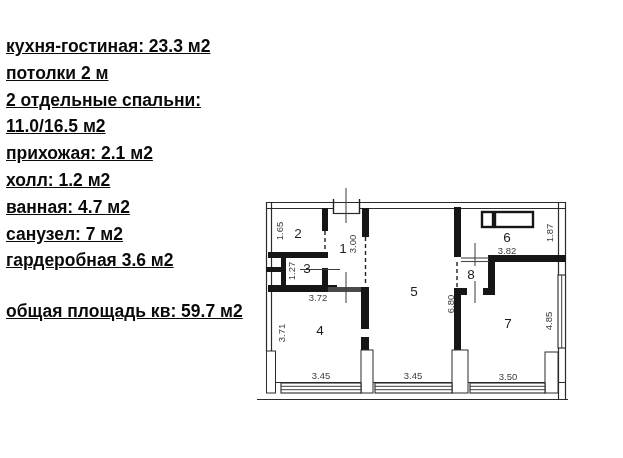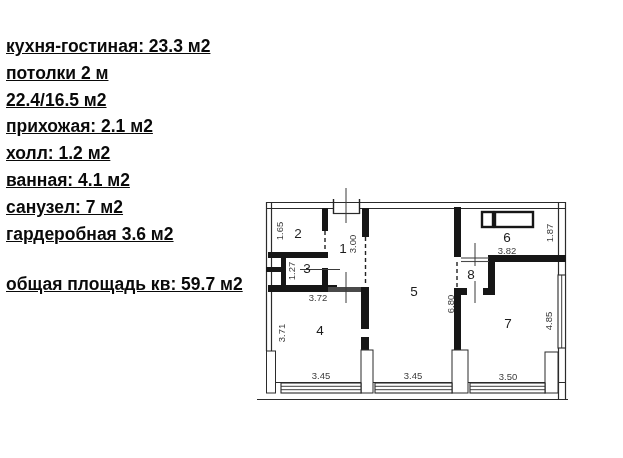"2 отдельные спальни:" div.line { html: none -> <div>2 отдельные спальни:</div> }
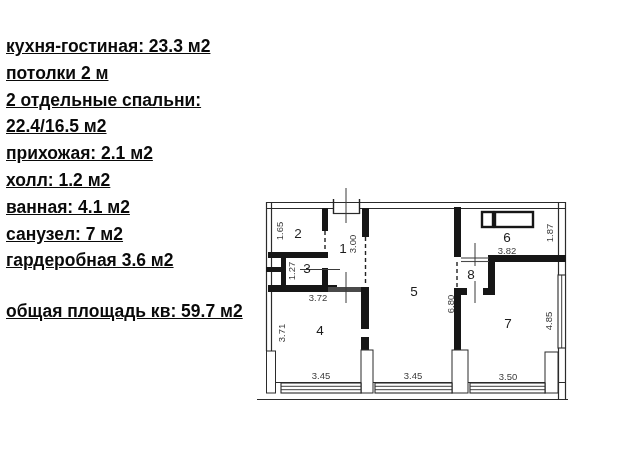"22.4/16.5 м2" div.line { text: 22.4/16.5 -> 11.0/16.5 }
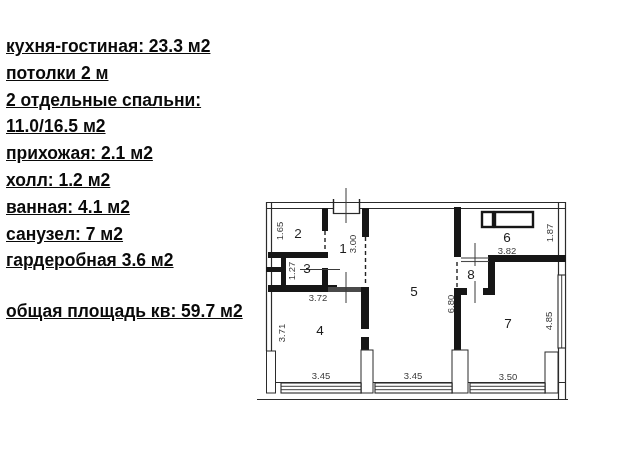"ванная: 4.1 м2" div.line { text: 4.1 -> 4.7 }
